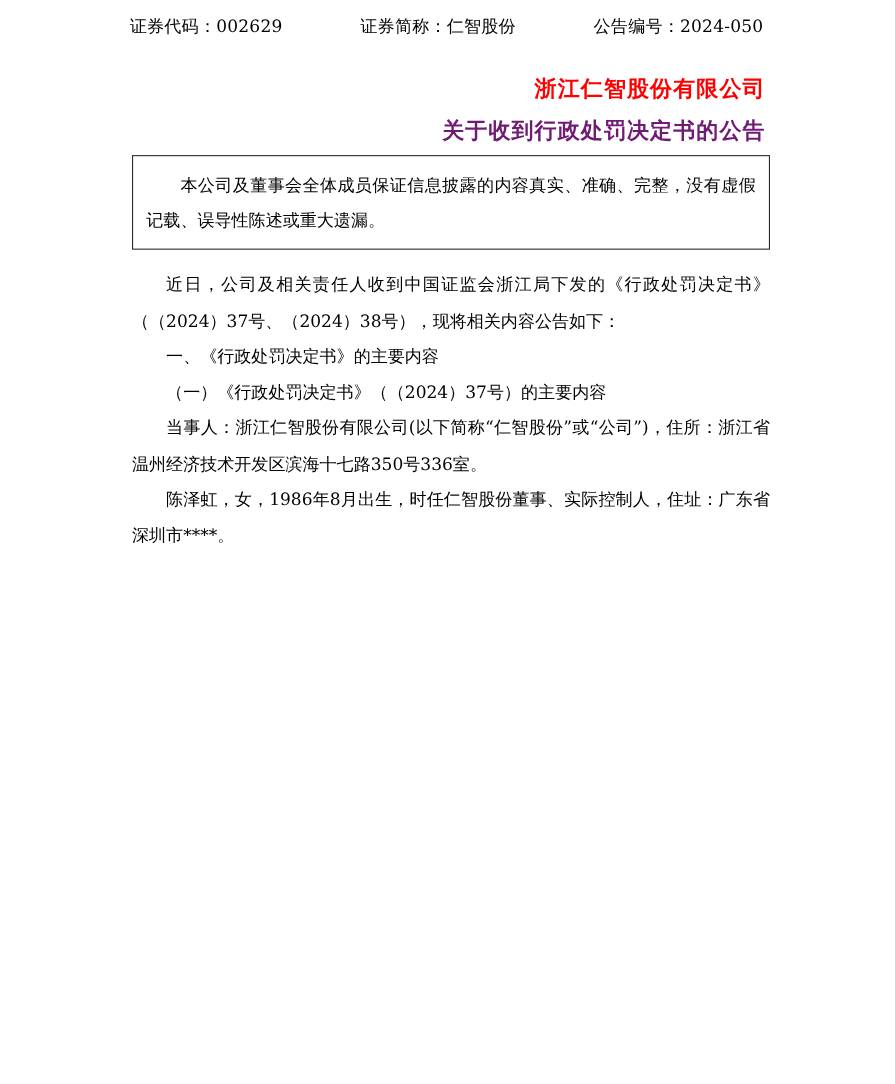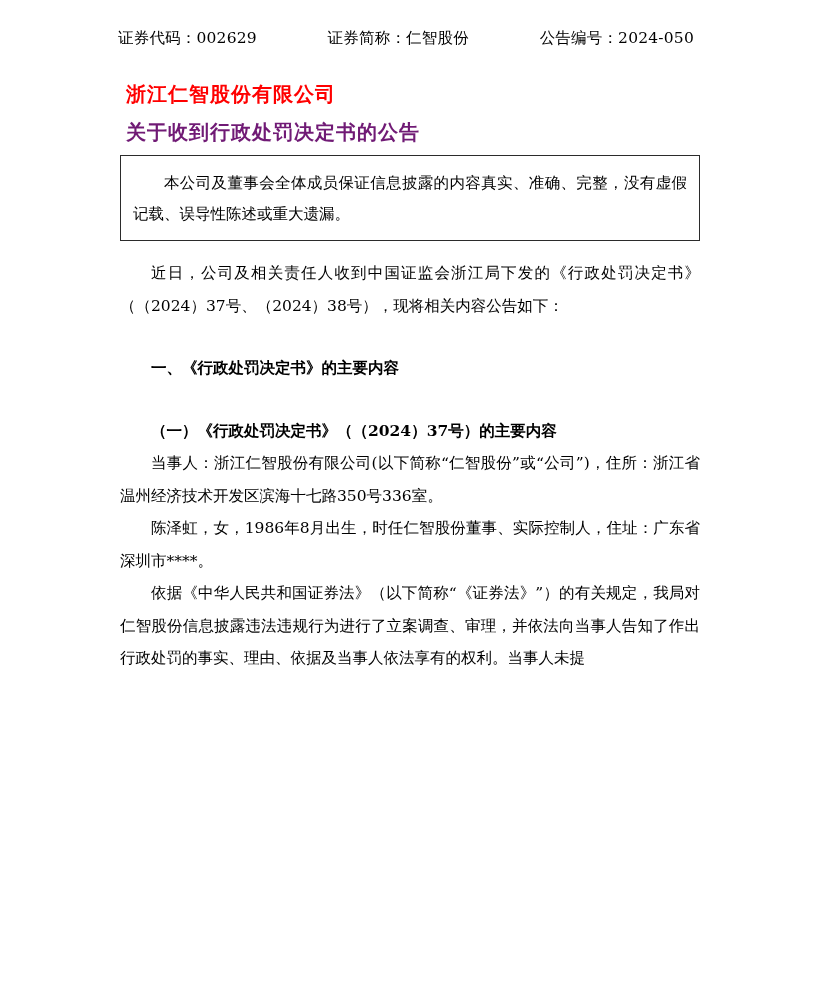"证券代码：002629" .page { padding: 28px 118px 0 126px -> 14px 118px 0 126px }
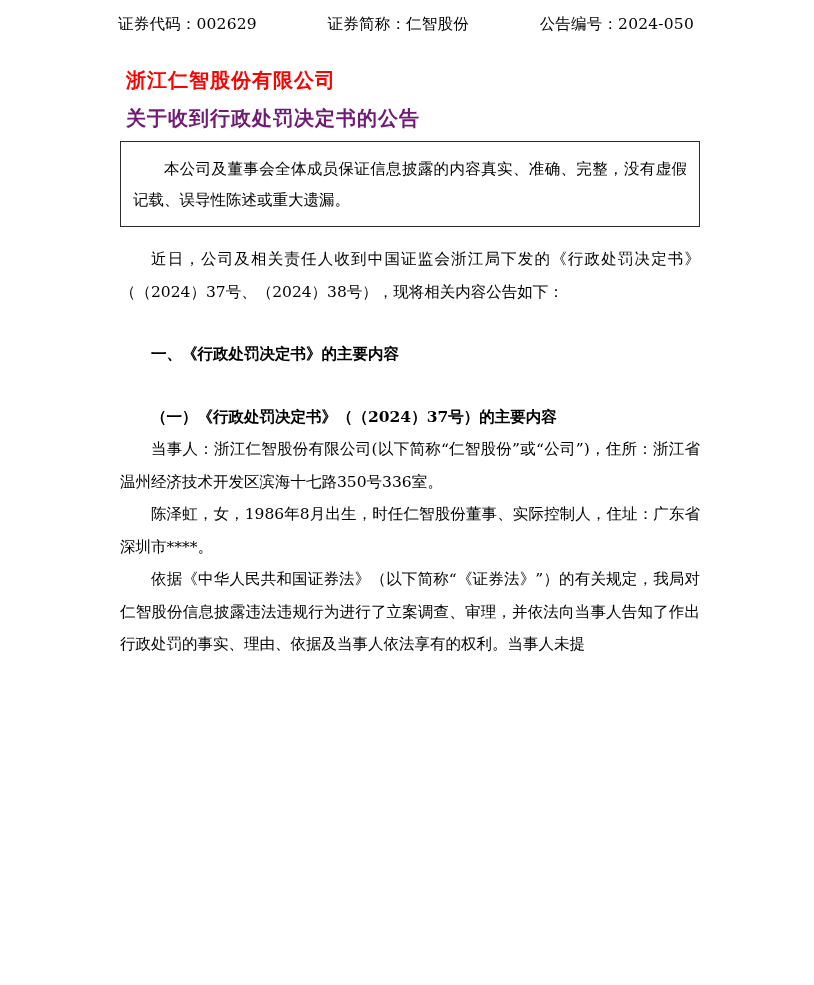"浙江仁智股份有限公司" .title-block { text-align: left -> right }
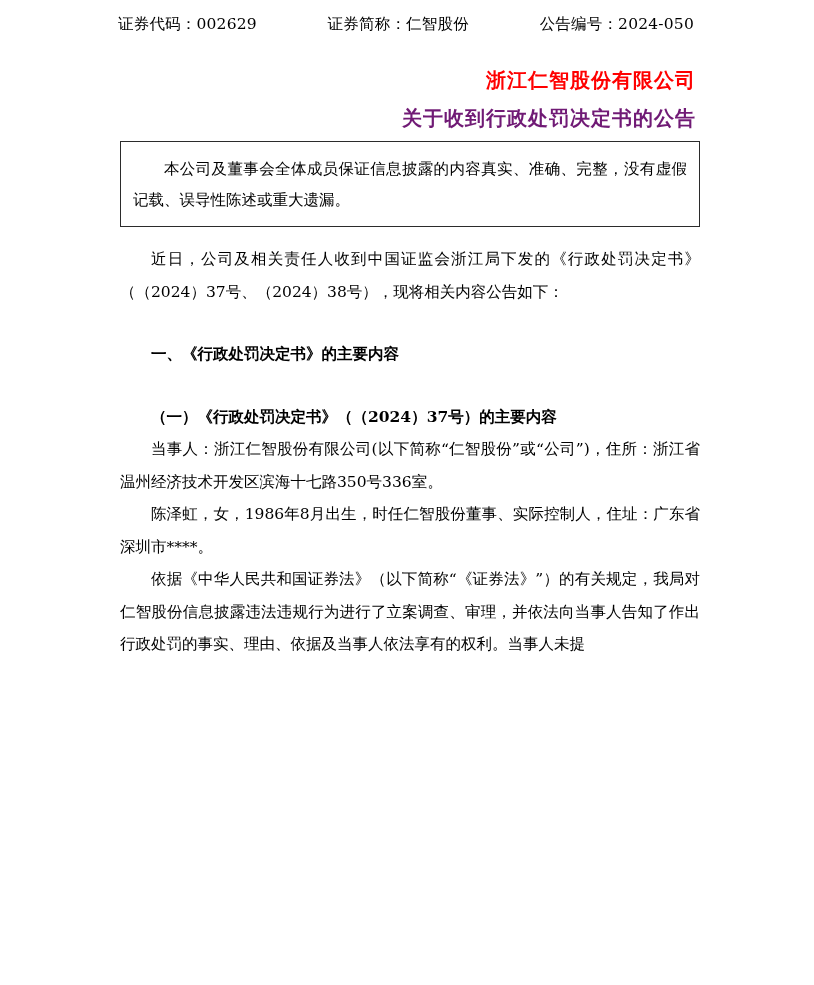"一、《行政处罚决定书》的主要内容" .body-block p.heading { font-weight: bold -> normal; margin-top: 30px -> none }
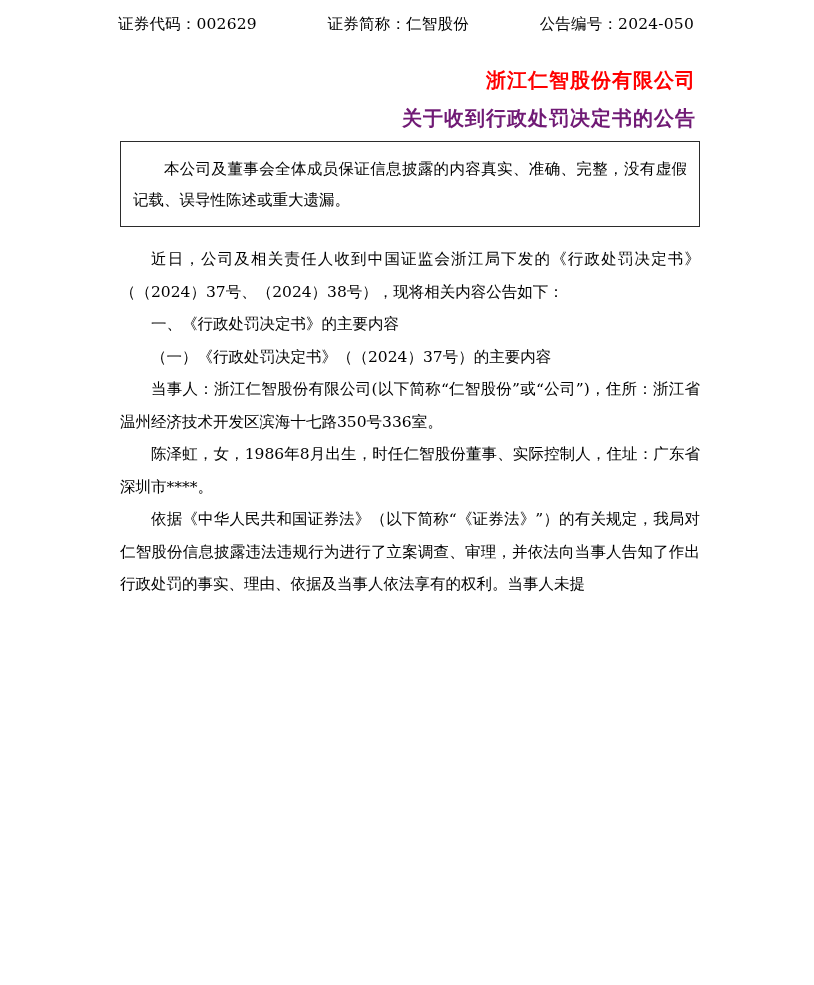"依据《中华人民共和国证券法》（以下简称“《证券法》”）的有关规定，我局对仁智股份" p { html: <p>依据《中华人民共和国证券法》（以下简称“《证券法》”）的有关规定，我局对仁智股份信息披露违法违规行为进行了立案调查、审理，并依法向当事人告知了作出行政处罚的事实、理由、依据及当事人依法享有的权利。当事人未提</p> -> none }
